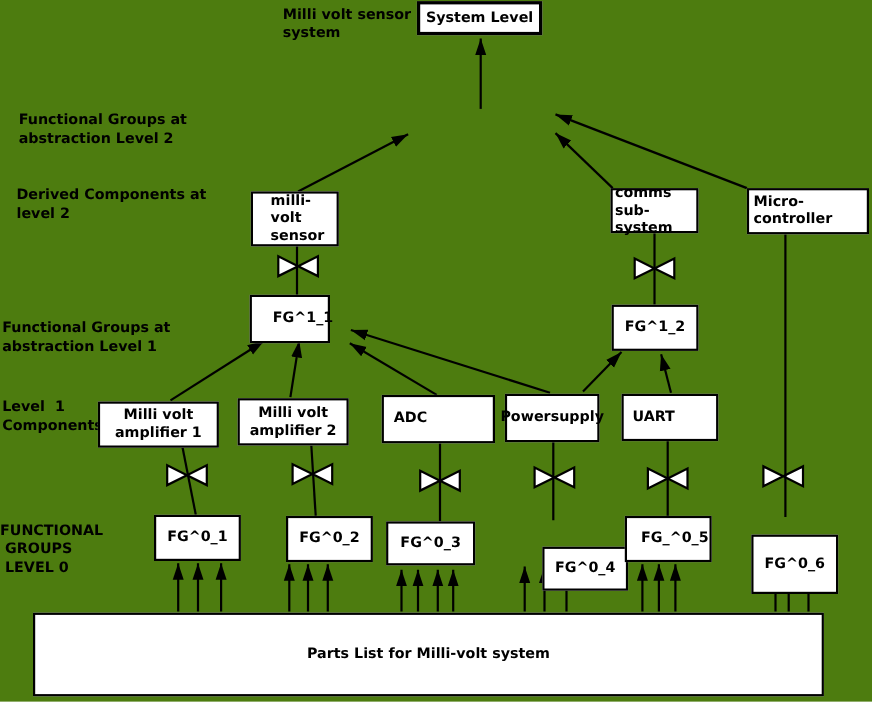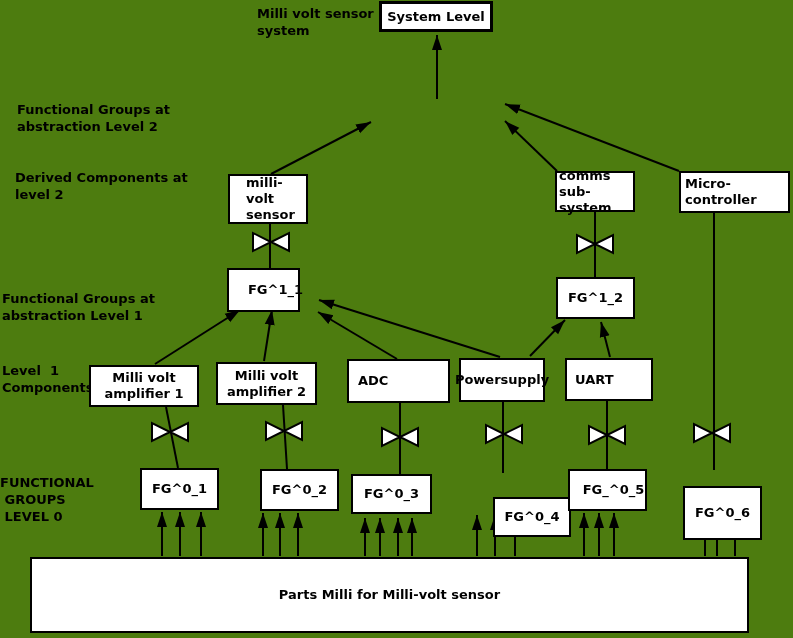"Parts Milli for Milli-volt sensor" div.node { text: Milli for Milli-volt sensor -> List for Milli-volt system }
